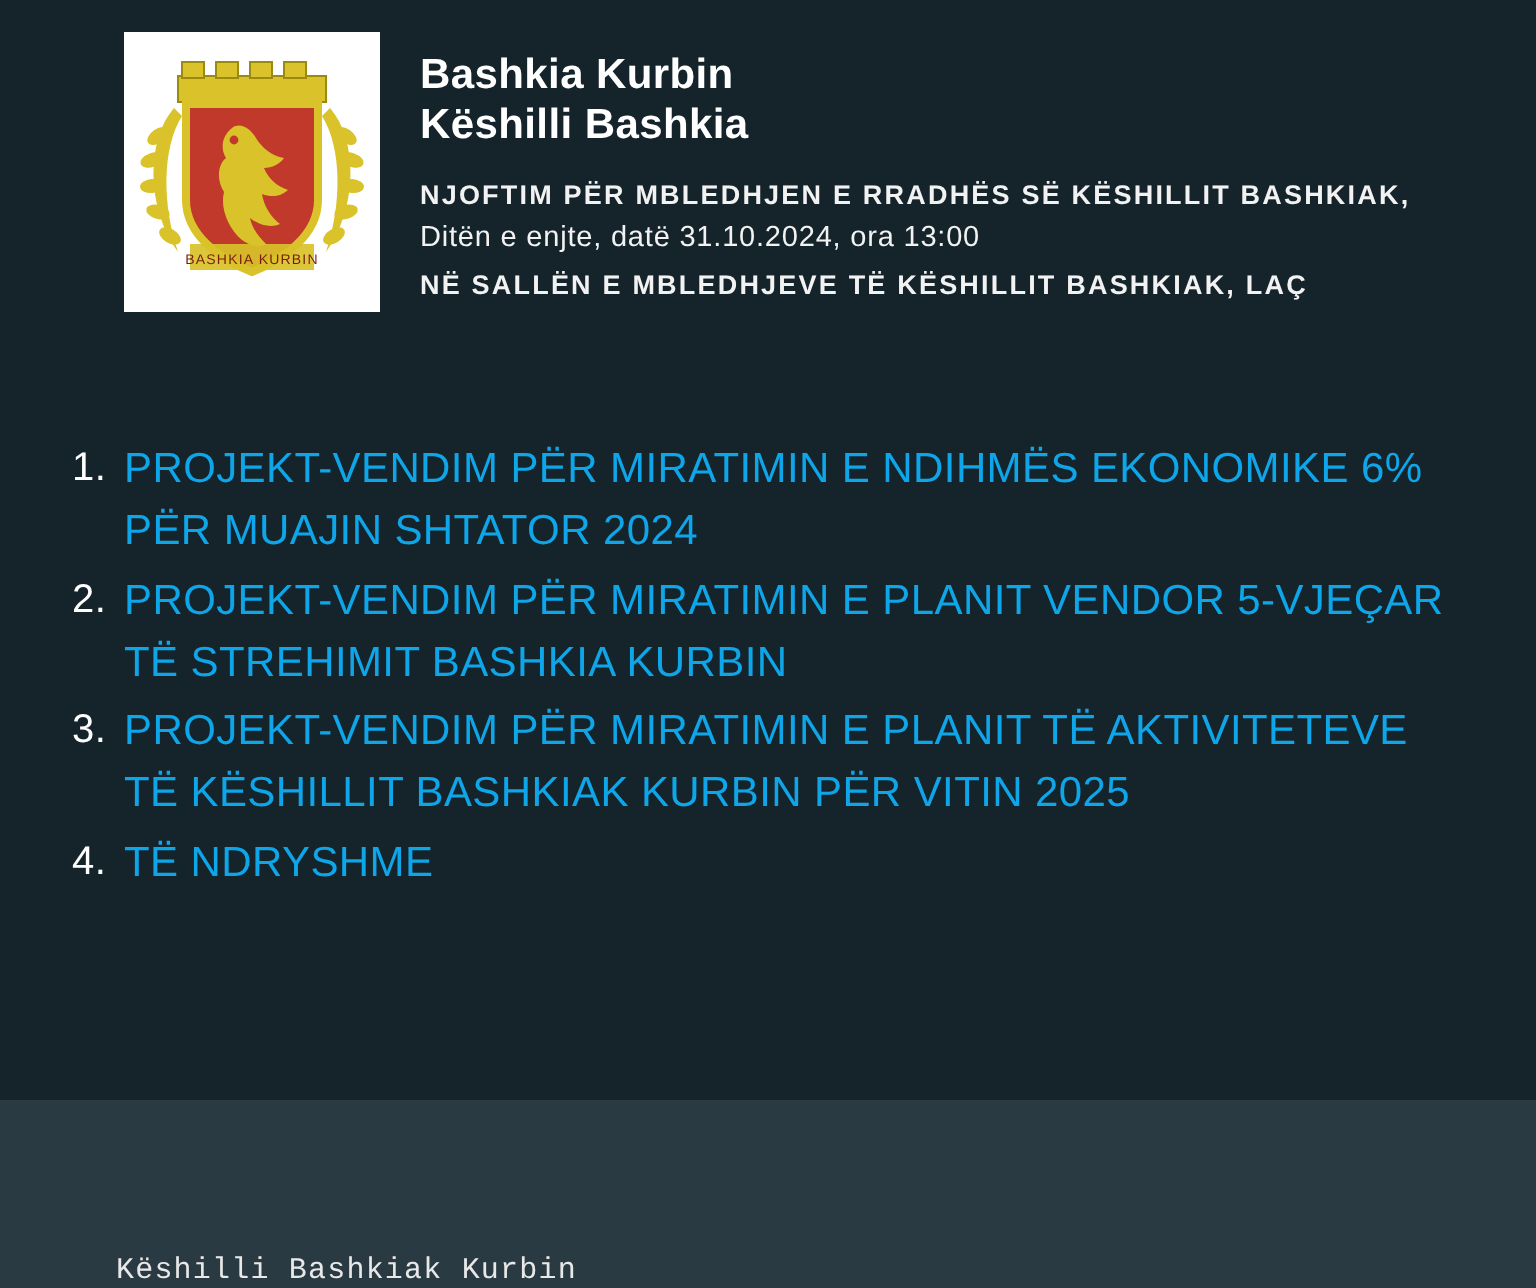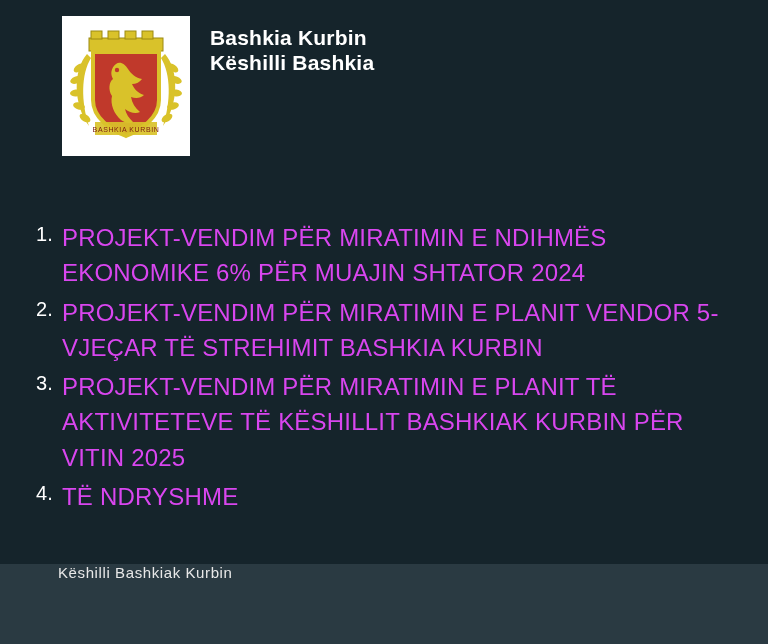"NJOFTIM PËR MBLEDHJEN E RRADHËS" div.notice { html: none -> <div> <div>NJOFTIM PËR MBLEDHJEN E RRADHËS SË KËSHILLIT BASHKIAK,</div> <div>Ditën e enjte, datë 31.10.2024, ora 13:00</div> <div>NË SALLËN E MBLEDHJEVE TË KËSHILLIT BASHKIAK, LAÇ</div> </div> }
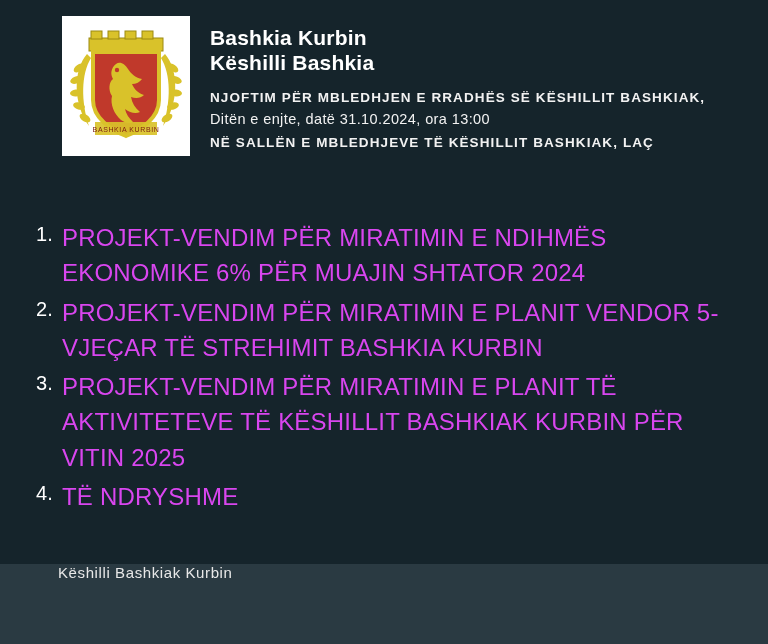"PROJEKT-VENDIM PËR MIRATIMIN E NDIHMËS" ol.agenda-list > li { color: #d946ef -> #0ea5e9; font-size: 24px -> 21px }
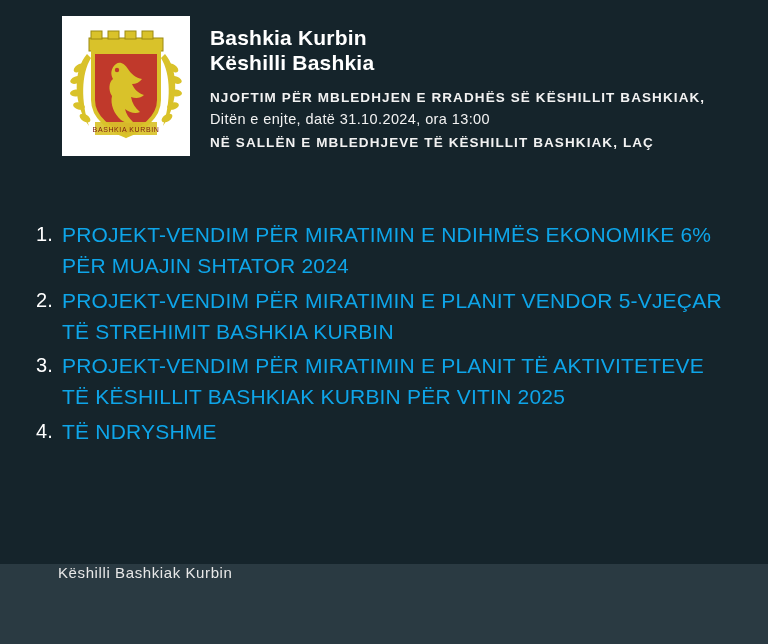"Këshilli Bashkiak Kurbin" .footer { align-items: flex-start -> flex-end; font-family: none -> Liberation Mono, monospace; height: 80px -> 94px }
